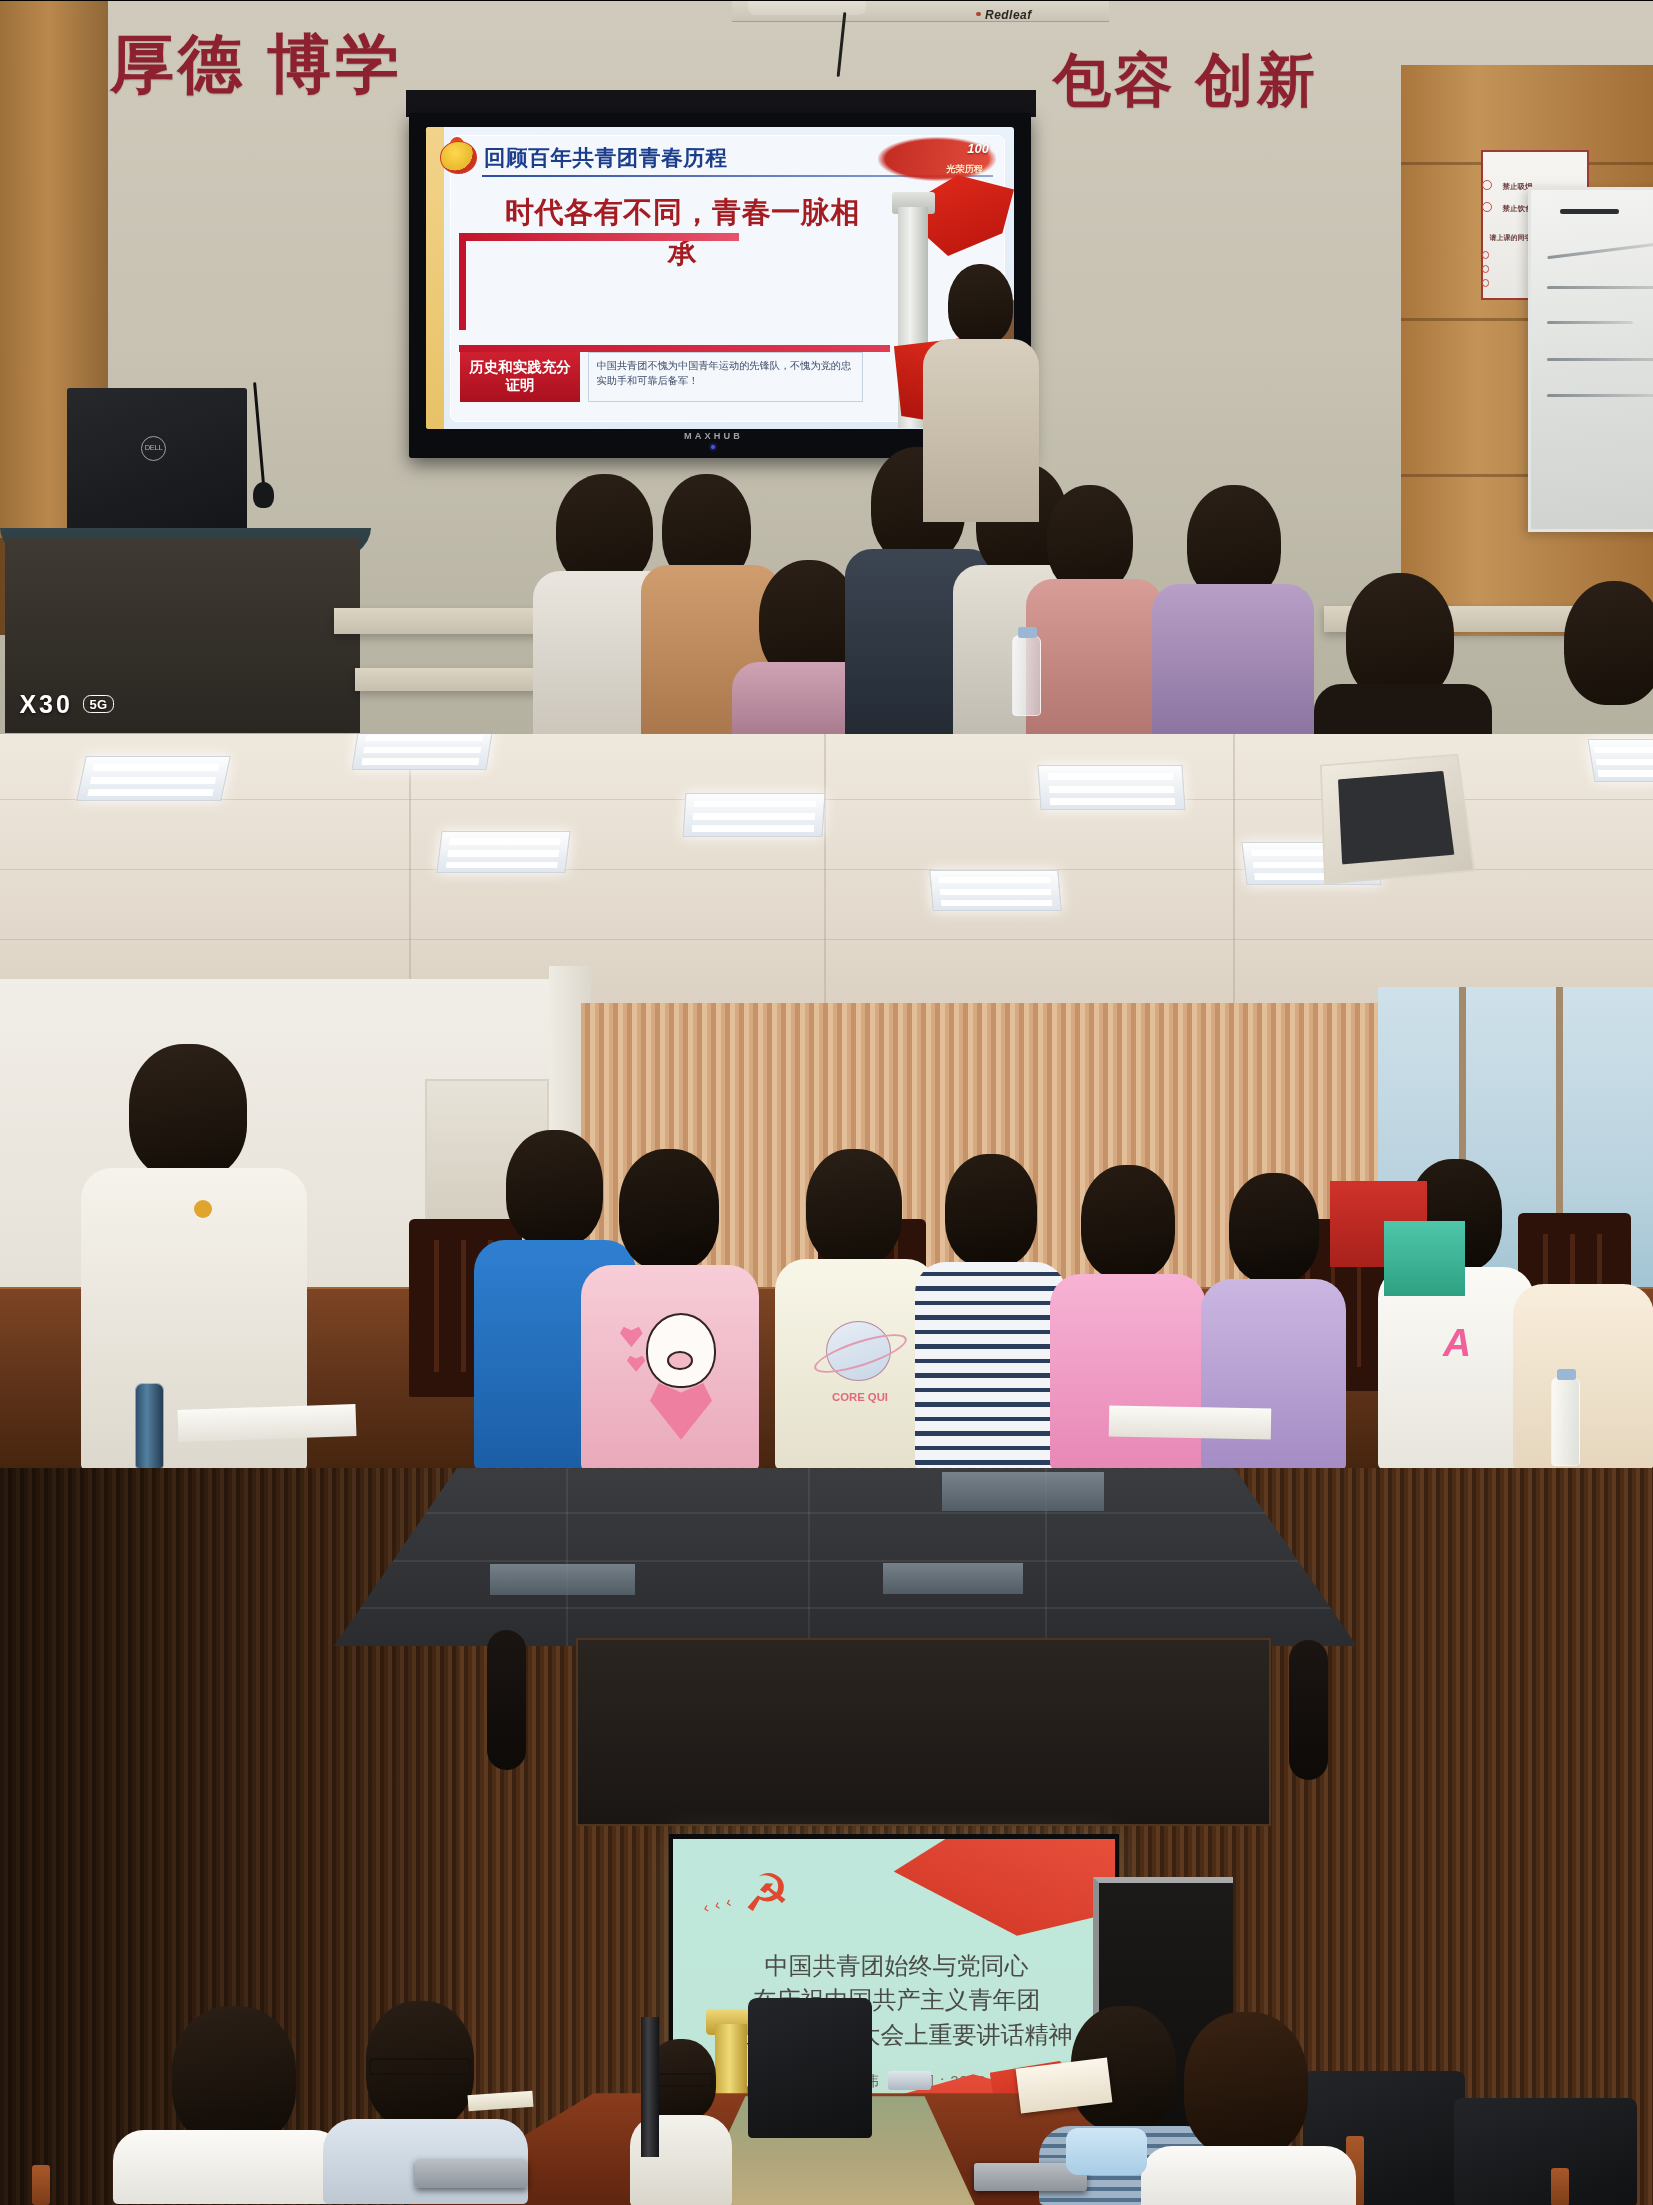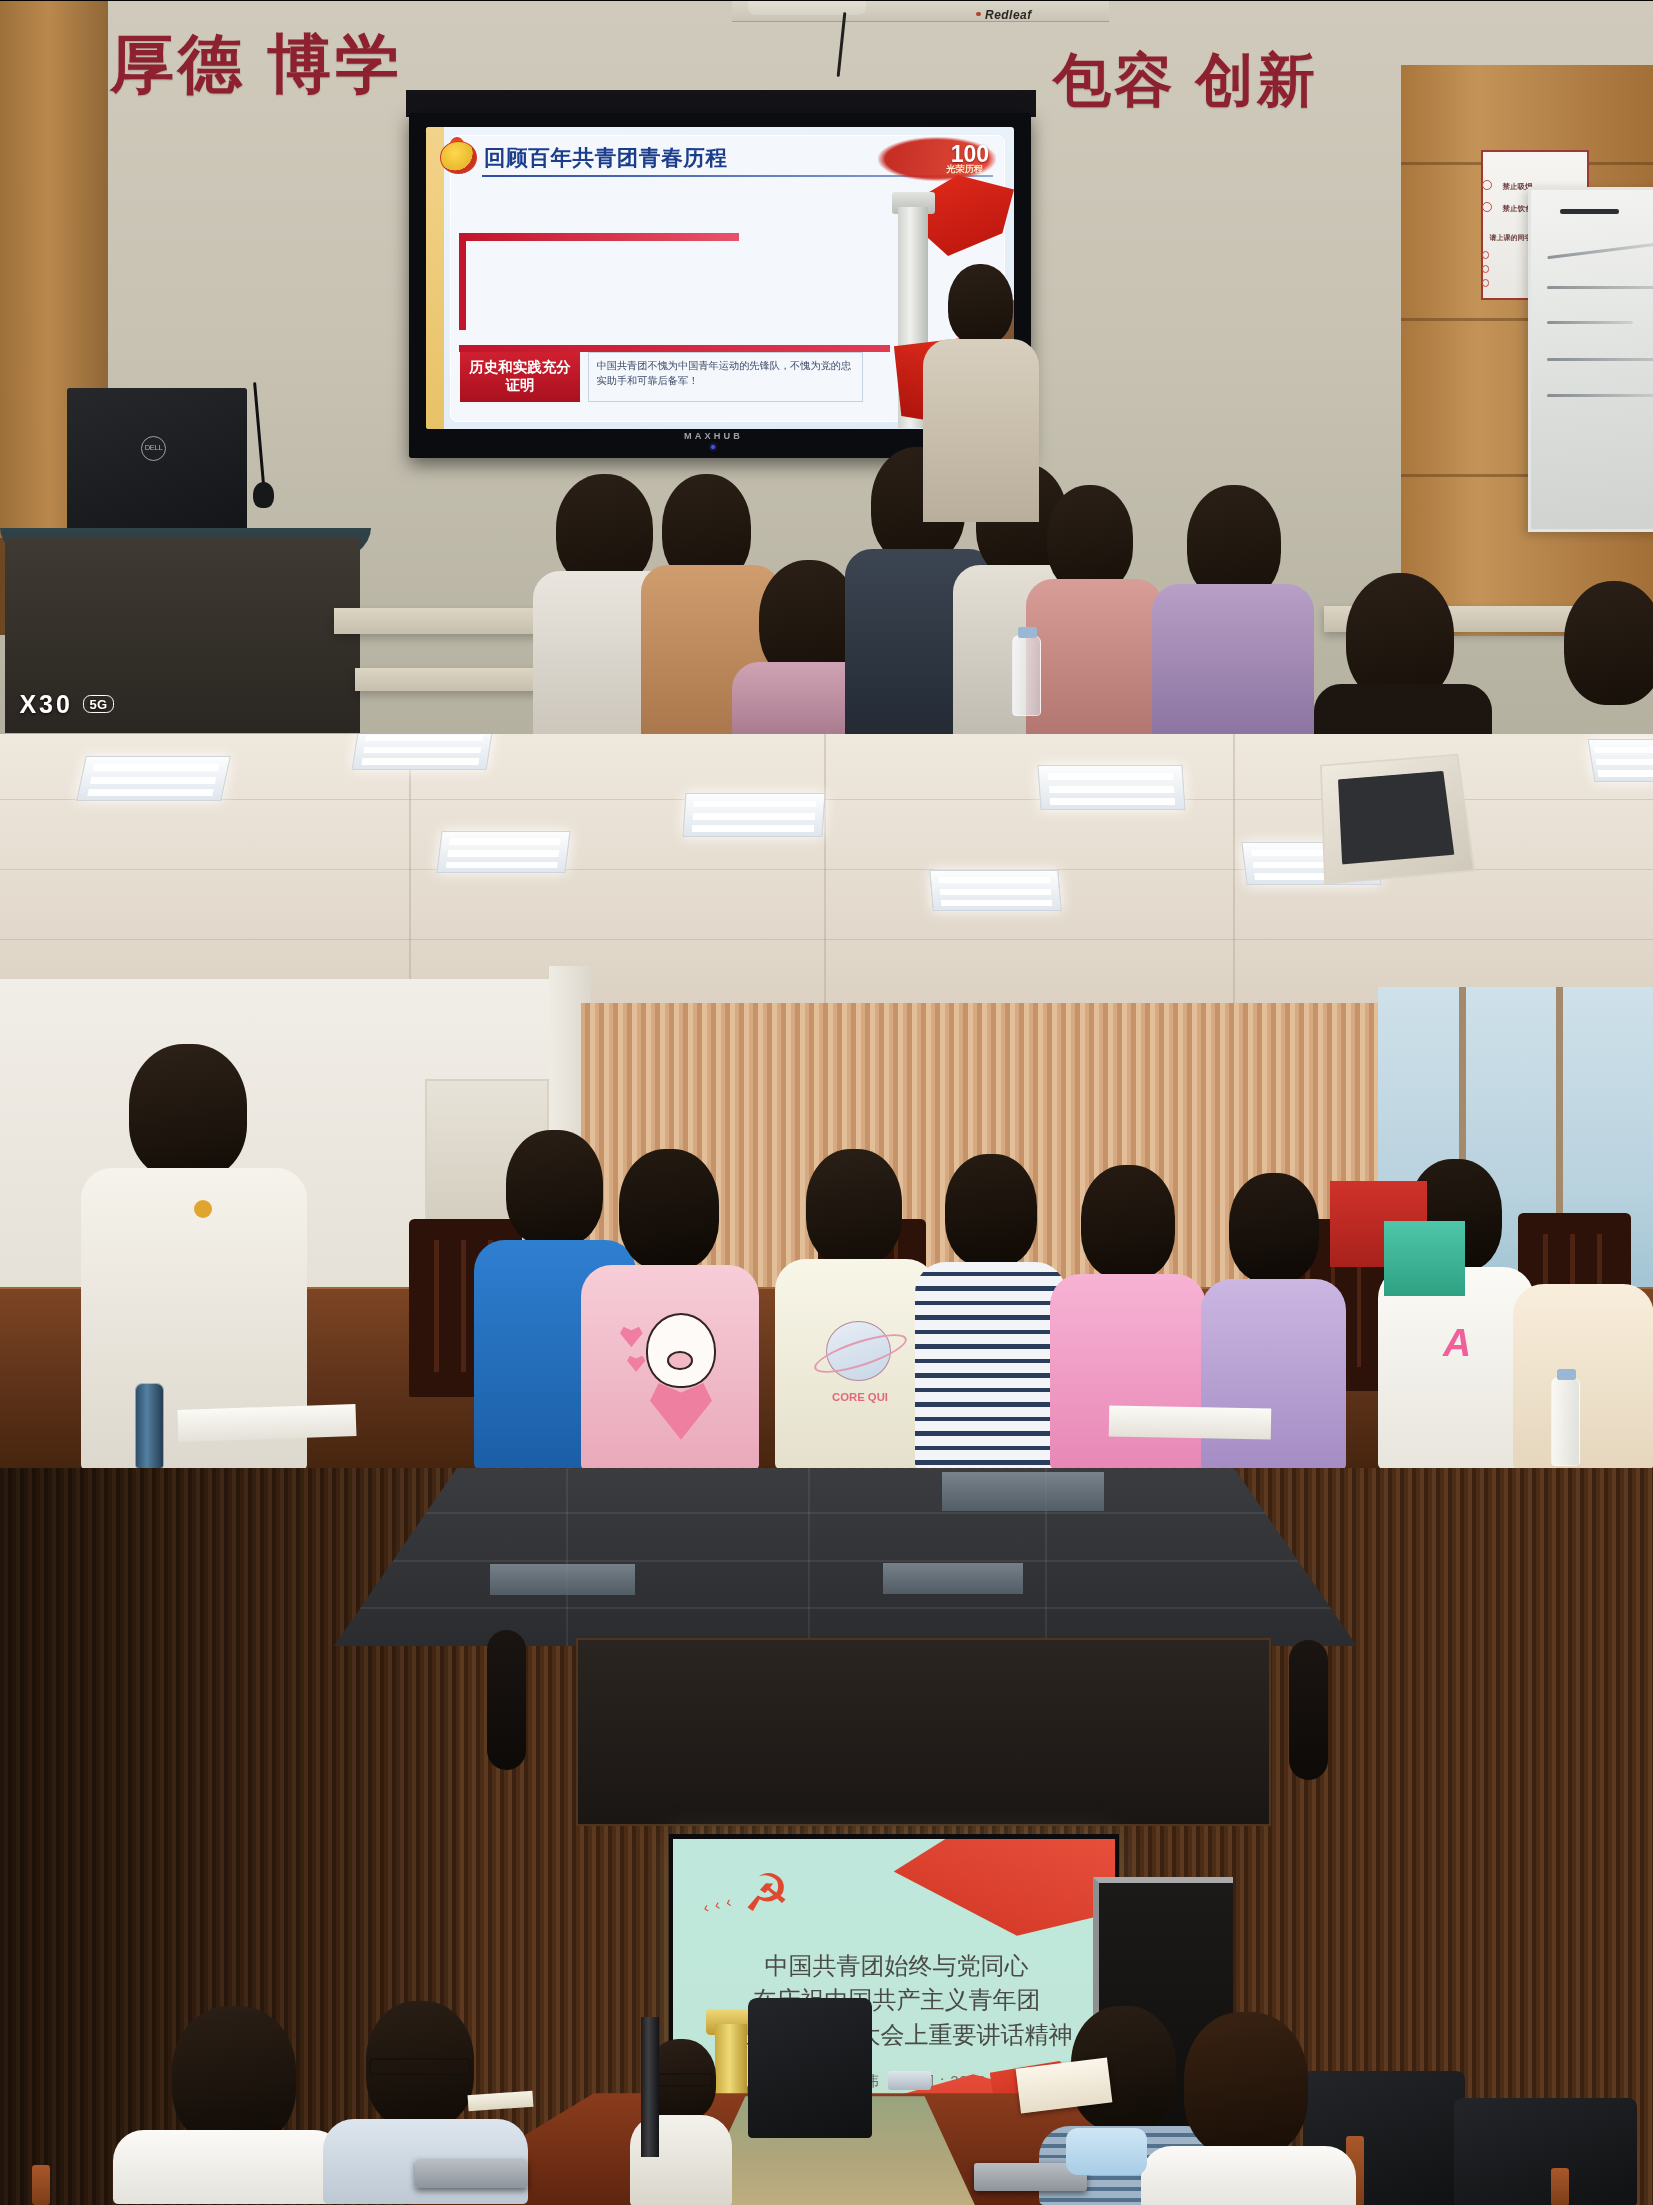"100" .sl1-100txt { font-size: 23px -> 13px; font-style: none -> italic }
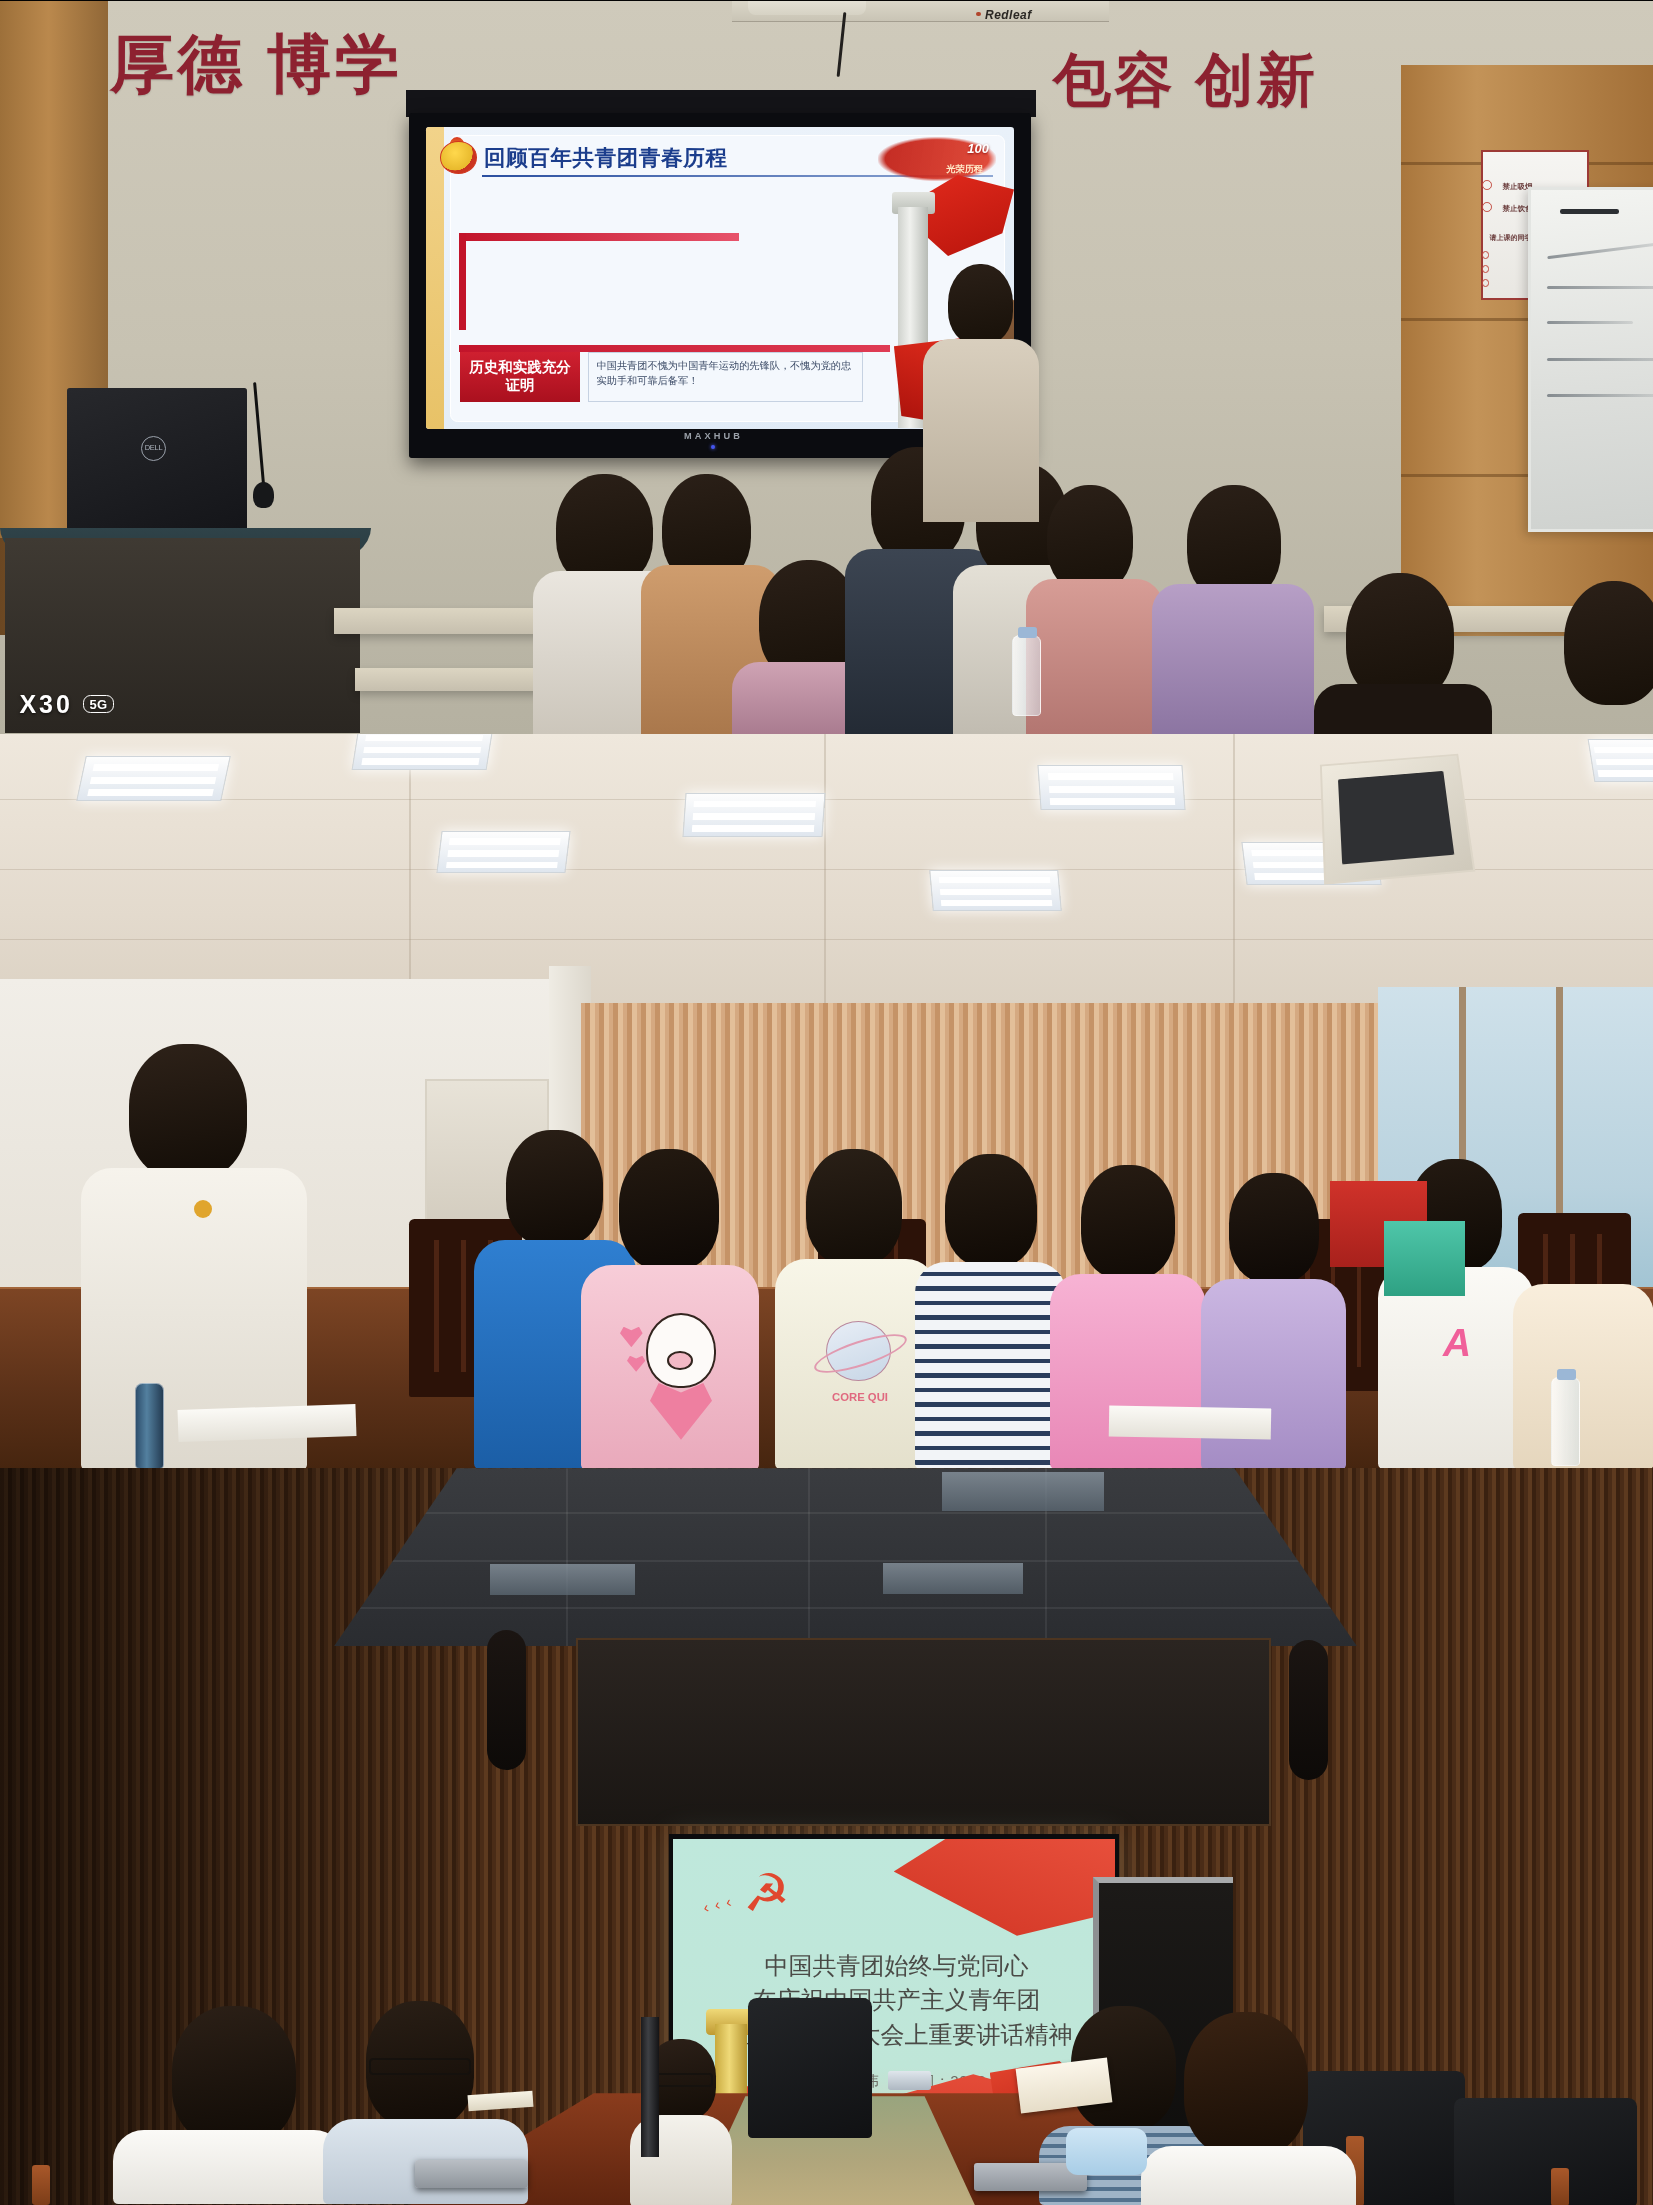"时代各有不同，青春一脉相承" div.sl1-head { html: none -> <div>时代各有不同，青春一脉相承</div> }
